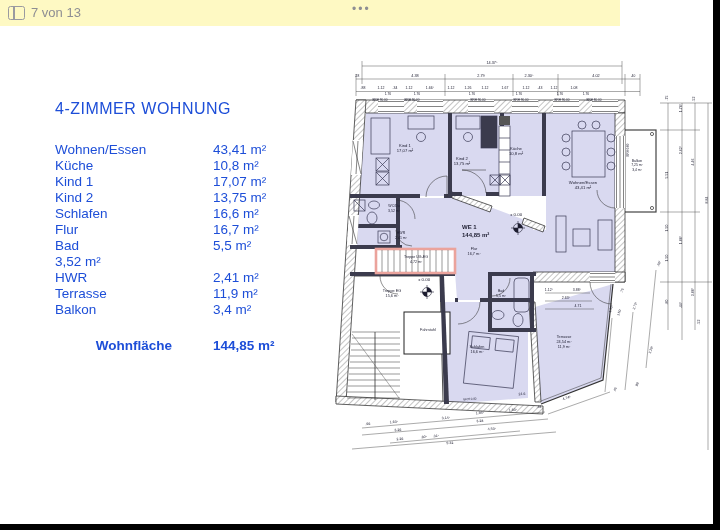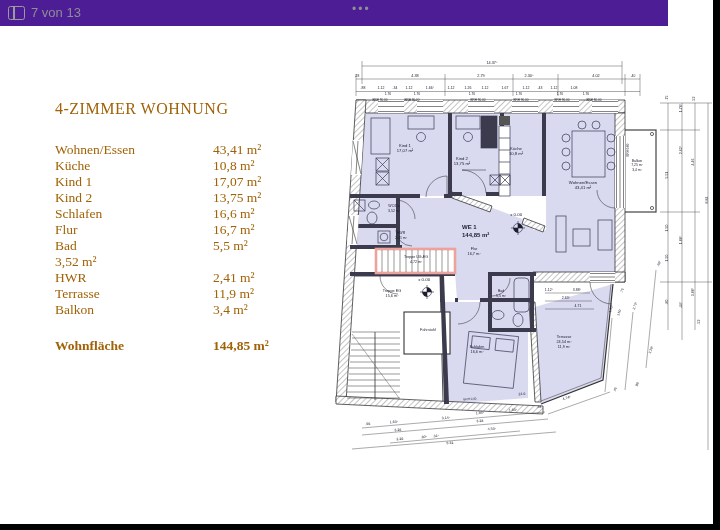"7 von 13" .topbar { background: #4c1d95 -> #fef9c3; width: 668px -> 620px }
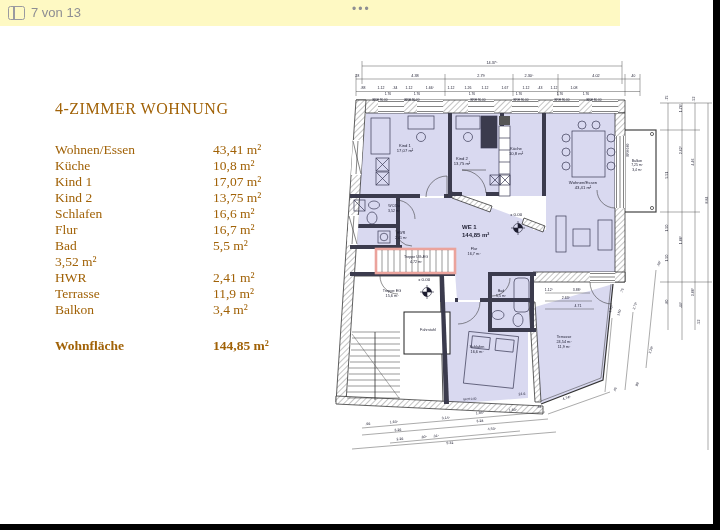"4-ZIMMER WOHNUNG" .summary { color: #a16207 -> #1d4ed8; font-family: Liberation Serif, serif -> Liberation Sans, sans-serif }
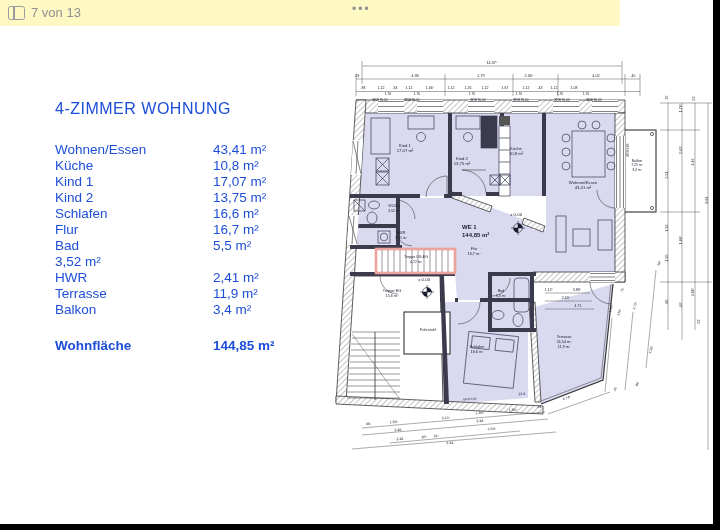"Wohnfläche" .row.total { text-align: none -> center }
